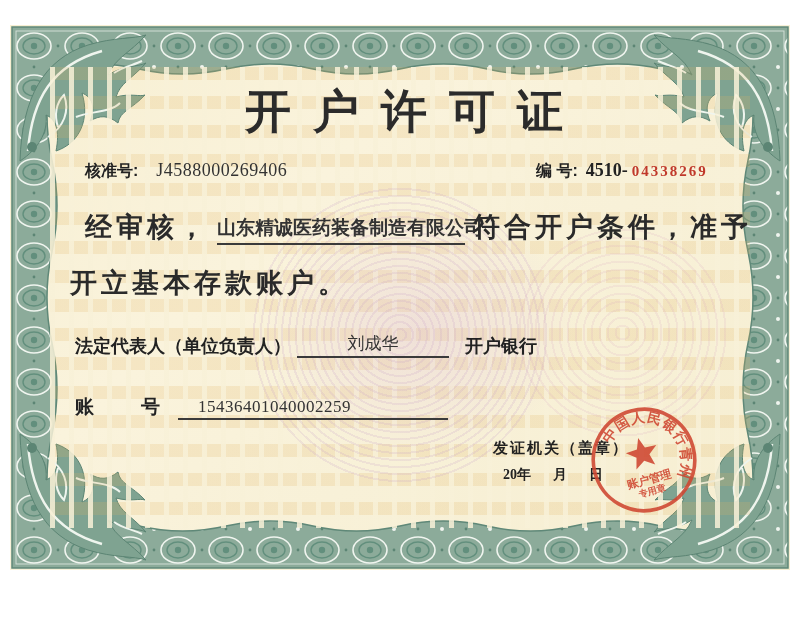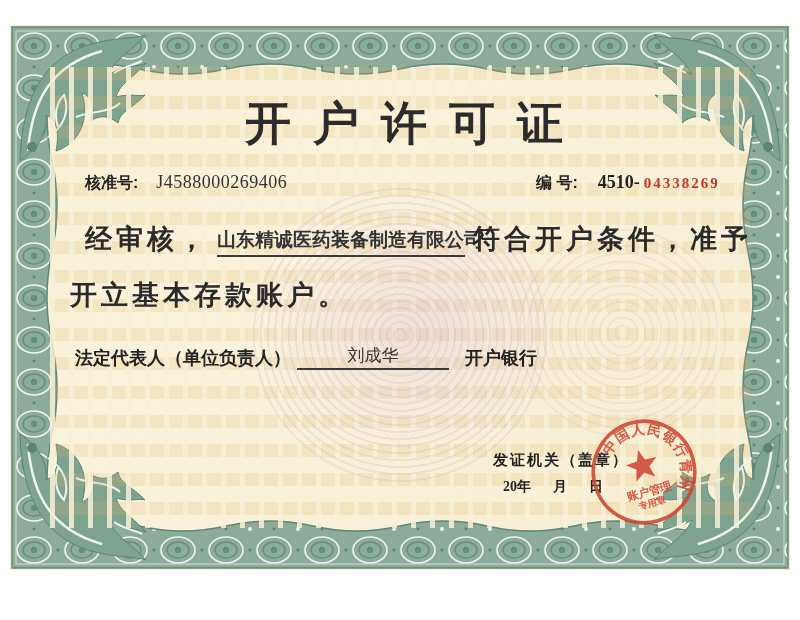"开户许可证" .content { top: 16px -> 4px }
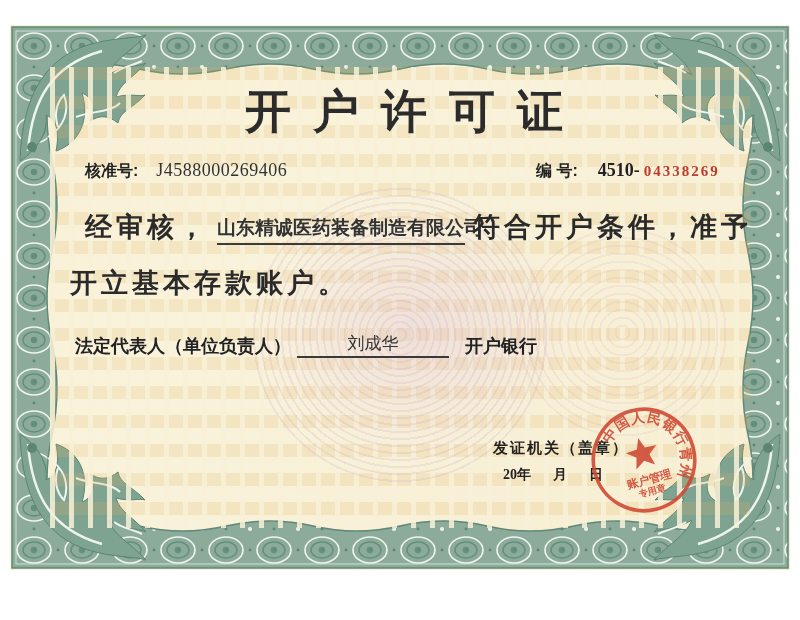"4510-" .serial .prefix { margin-left: 20px -> 8px }
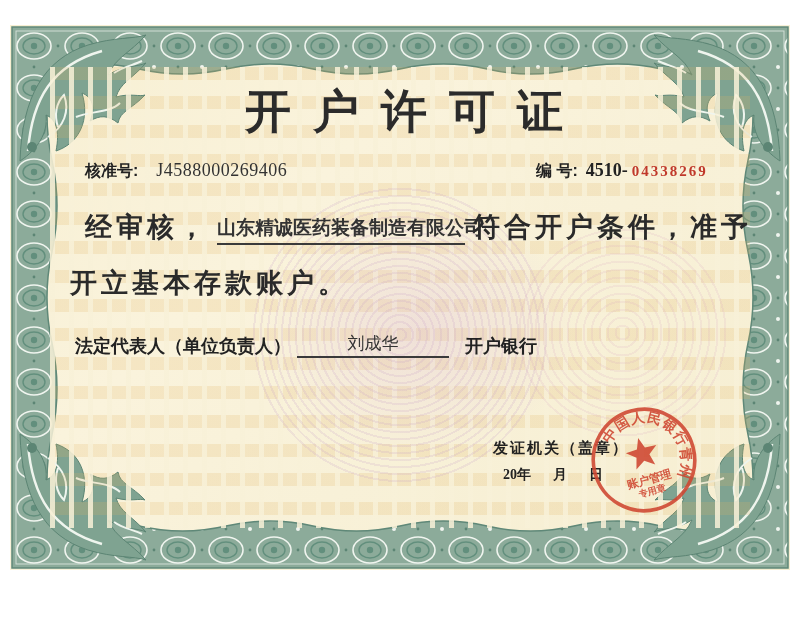"账 号" div.row { html: none -> <div> <span>账 号</span> <span>15436401040002259</span> </div> }
